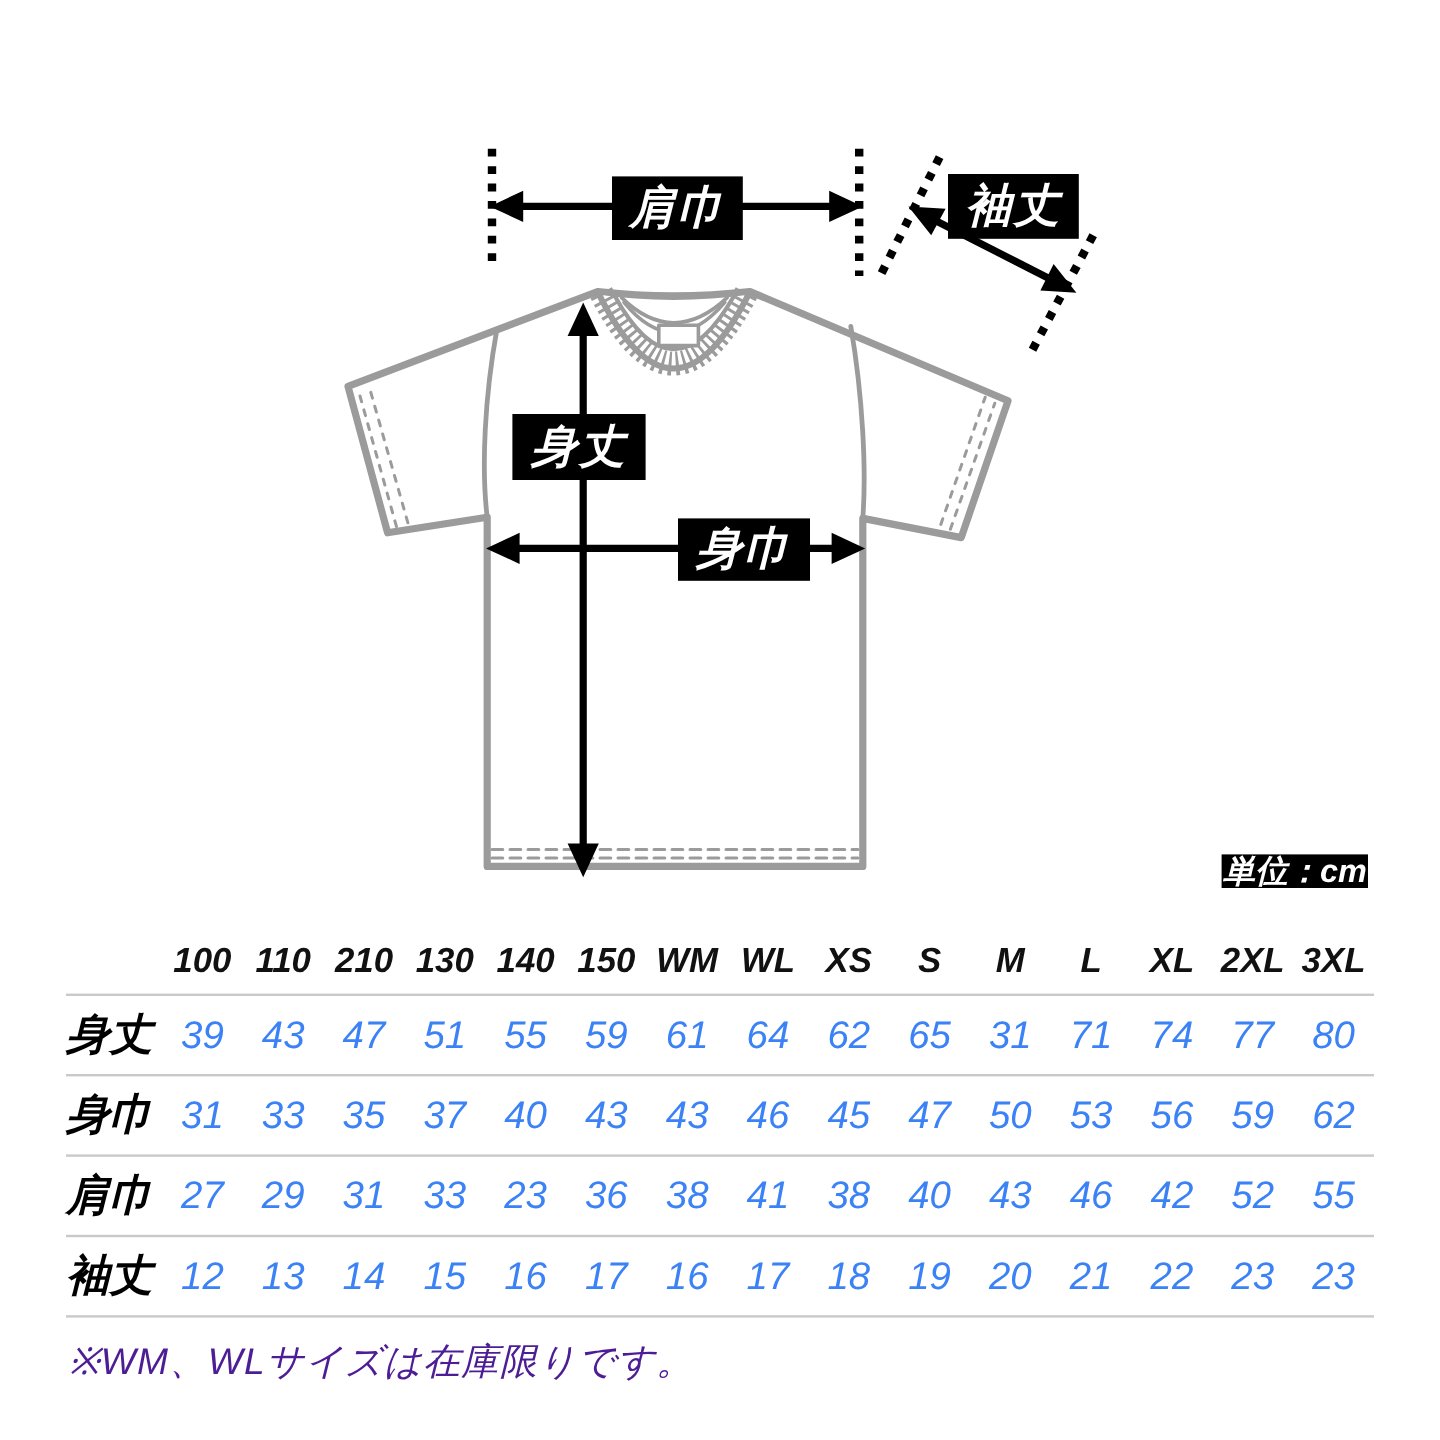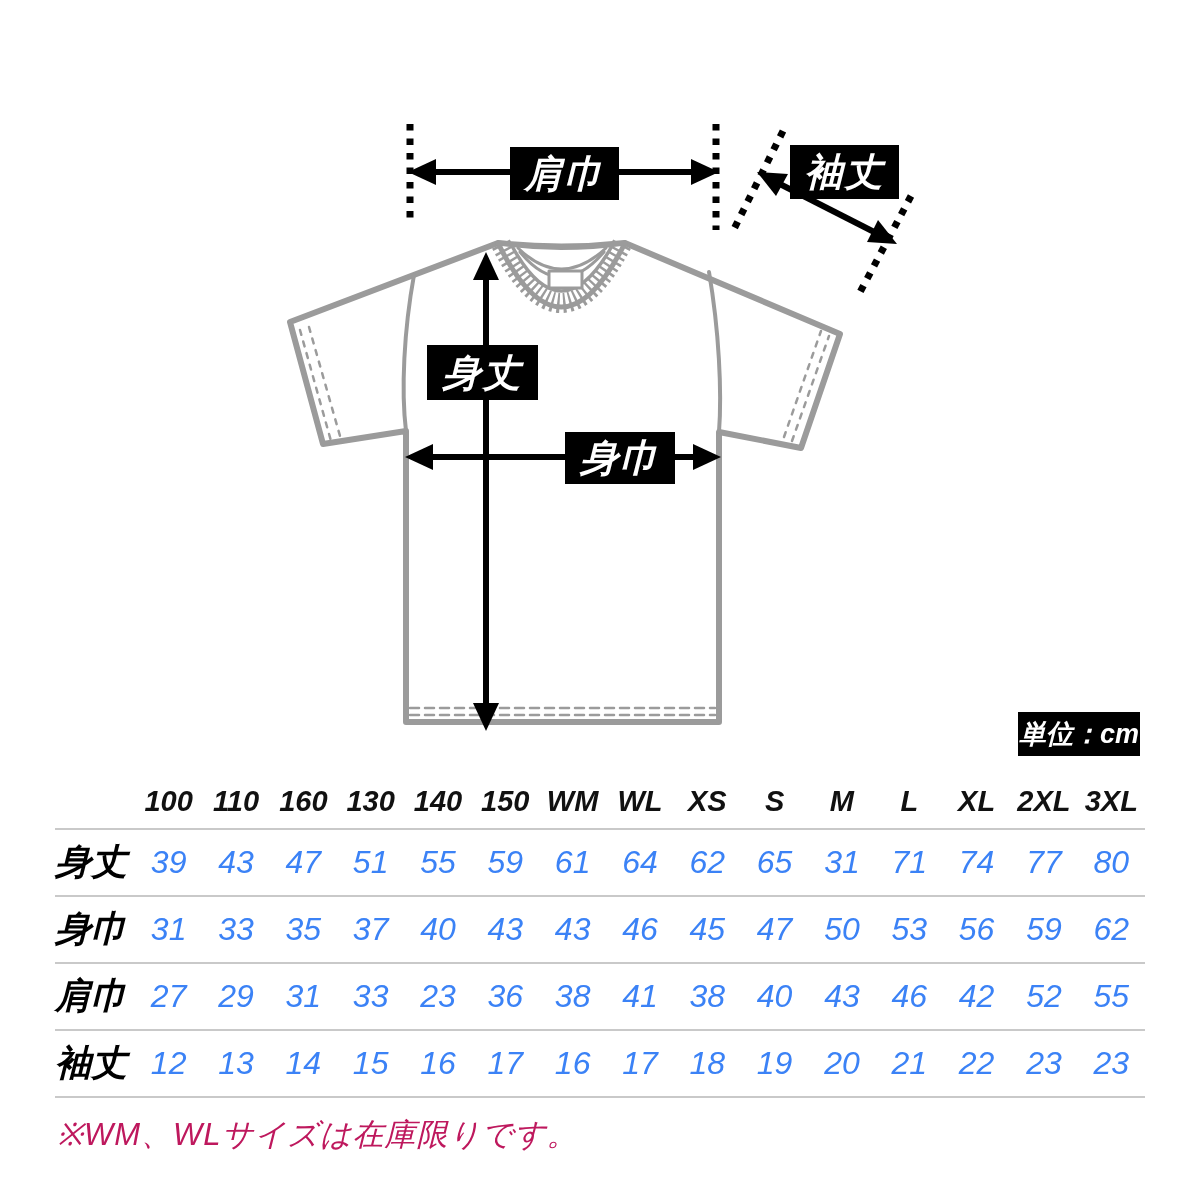"単位：cm" div.unit-badge { height: 44px -> 28px }
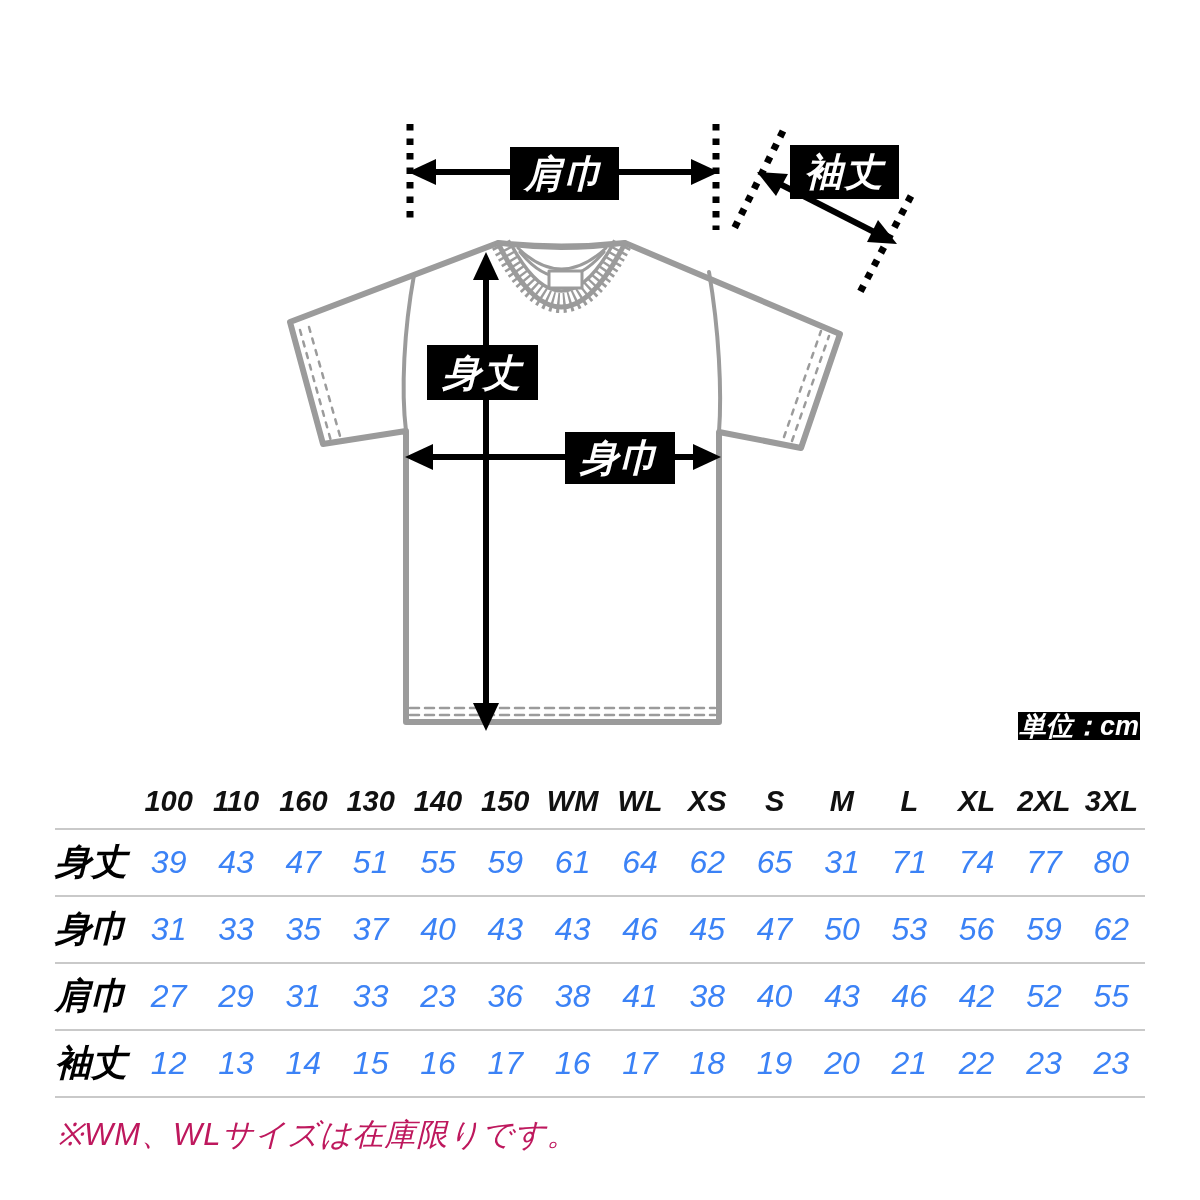"160" div.cell { text: 160 -> 210 }
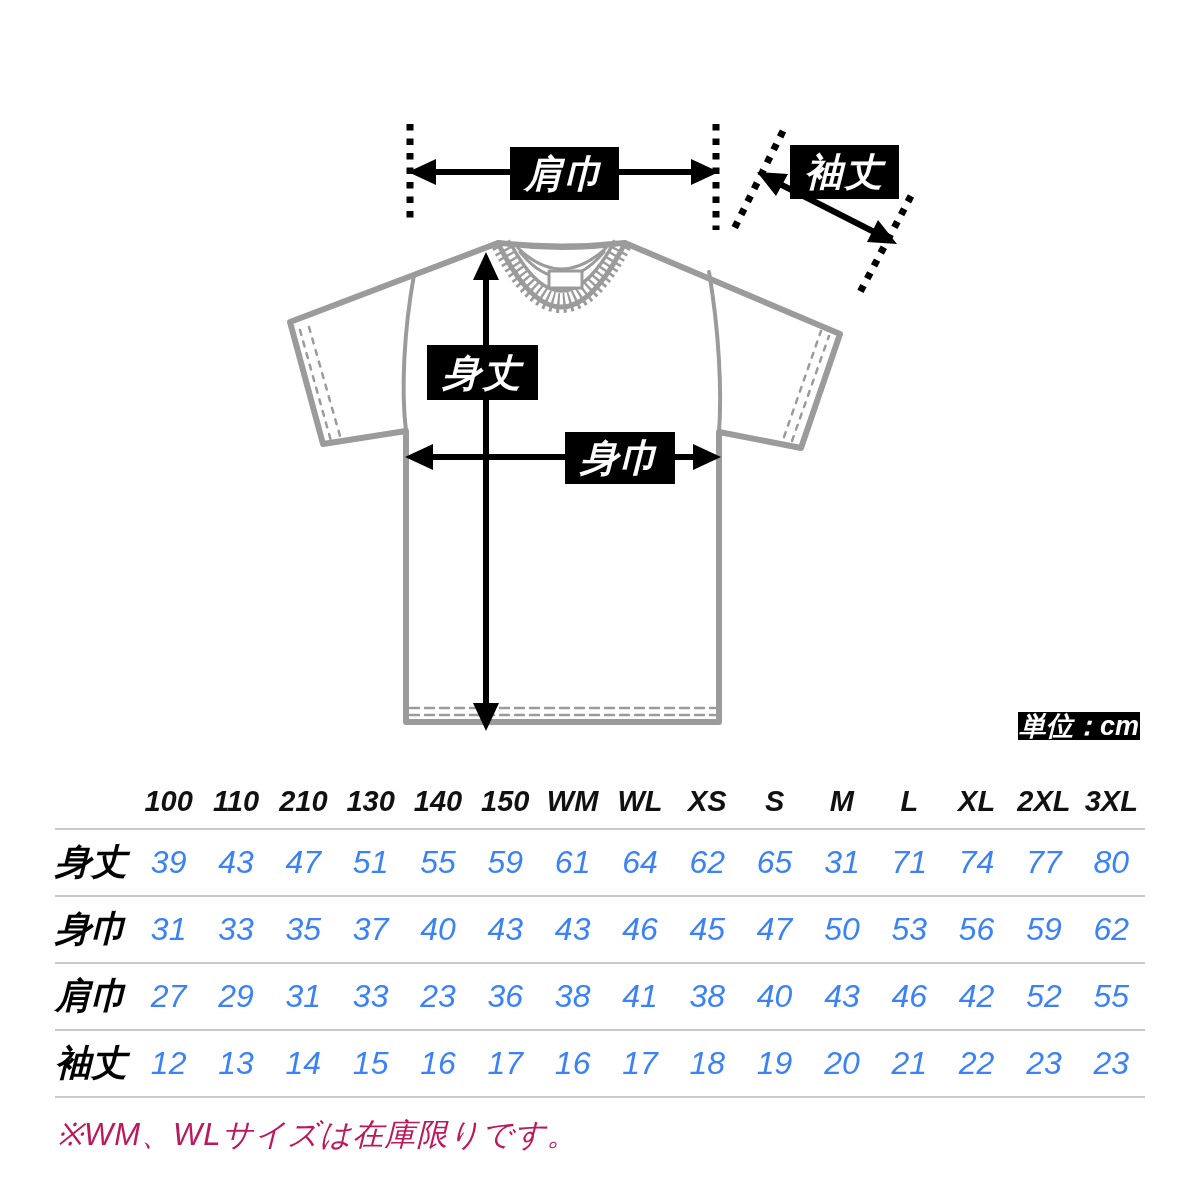"※WM、WLサイズは在庫限りです。" .footnote { color: #be185d -> #4c1d95 }
